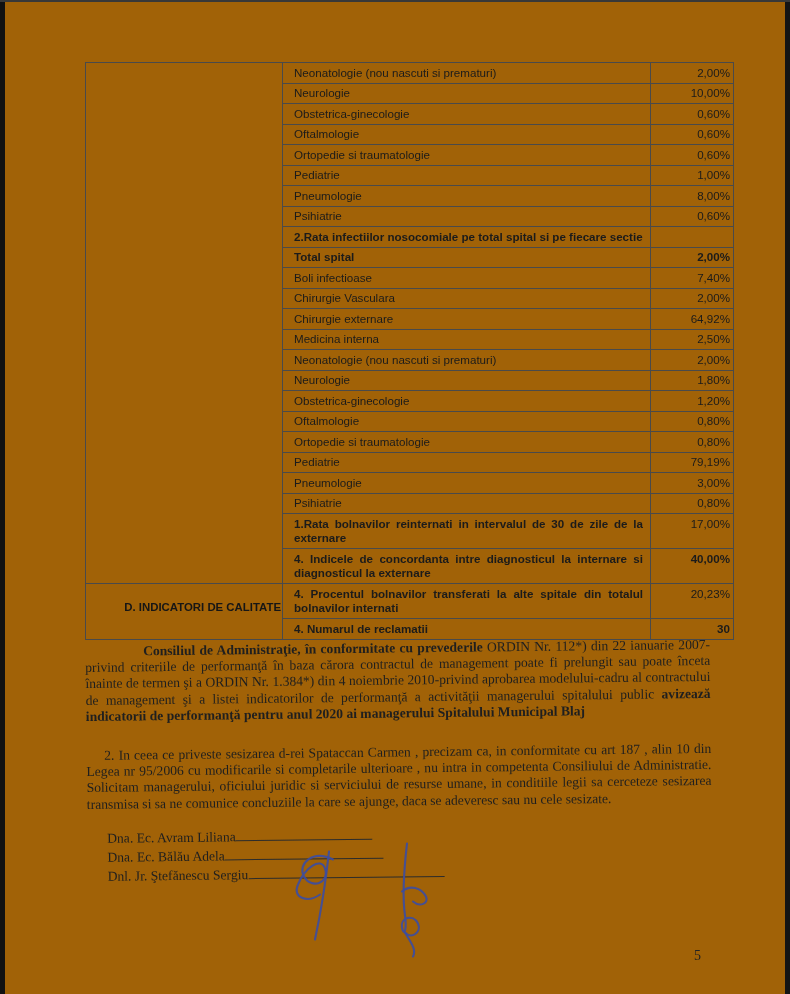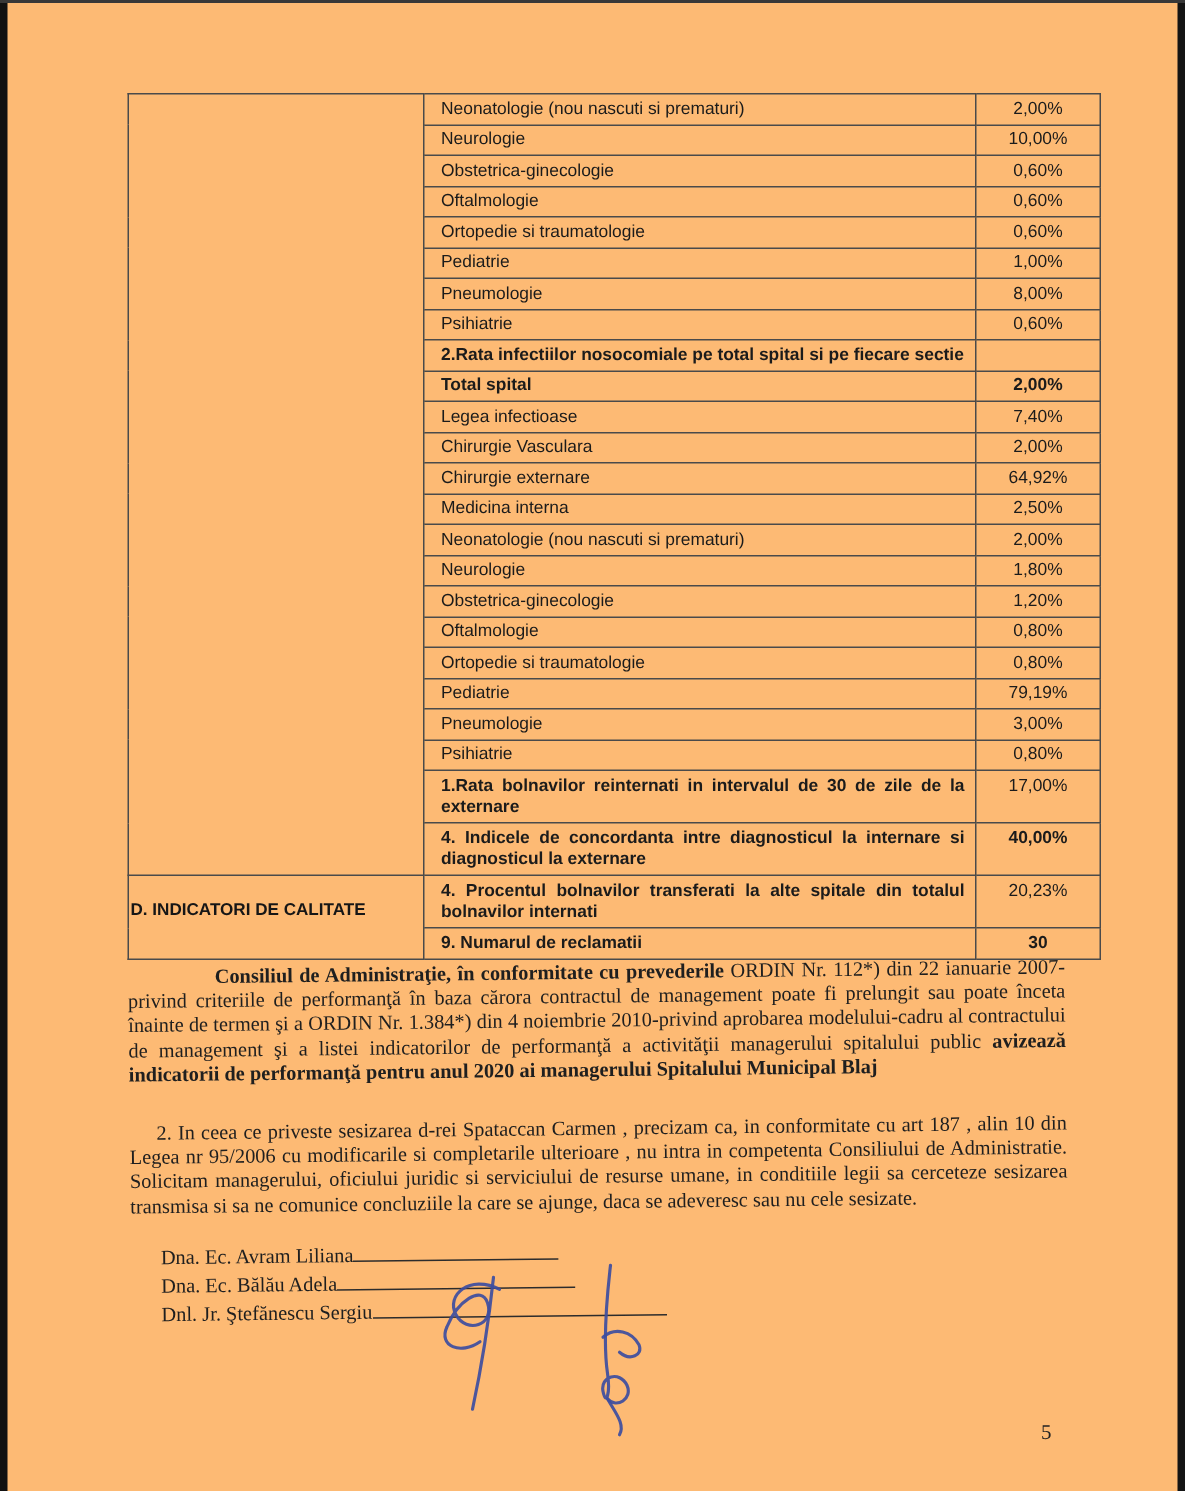"Neonatologie (nou nascuti si prematuri)" .page { background: #fdba74 -> #a16207 }
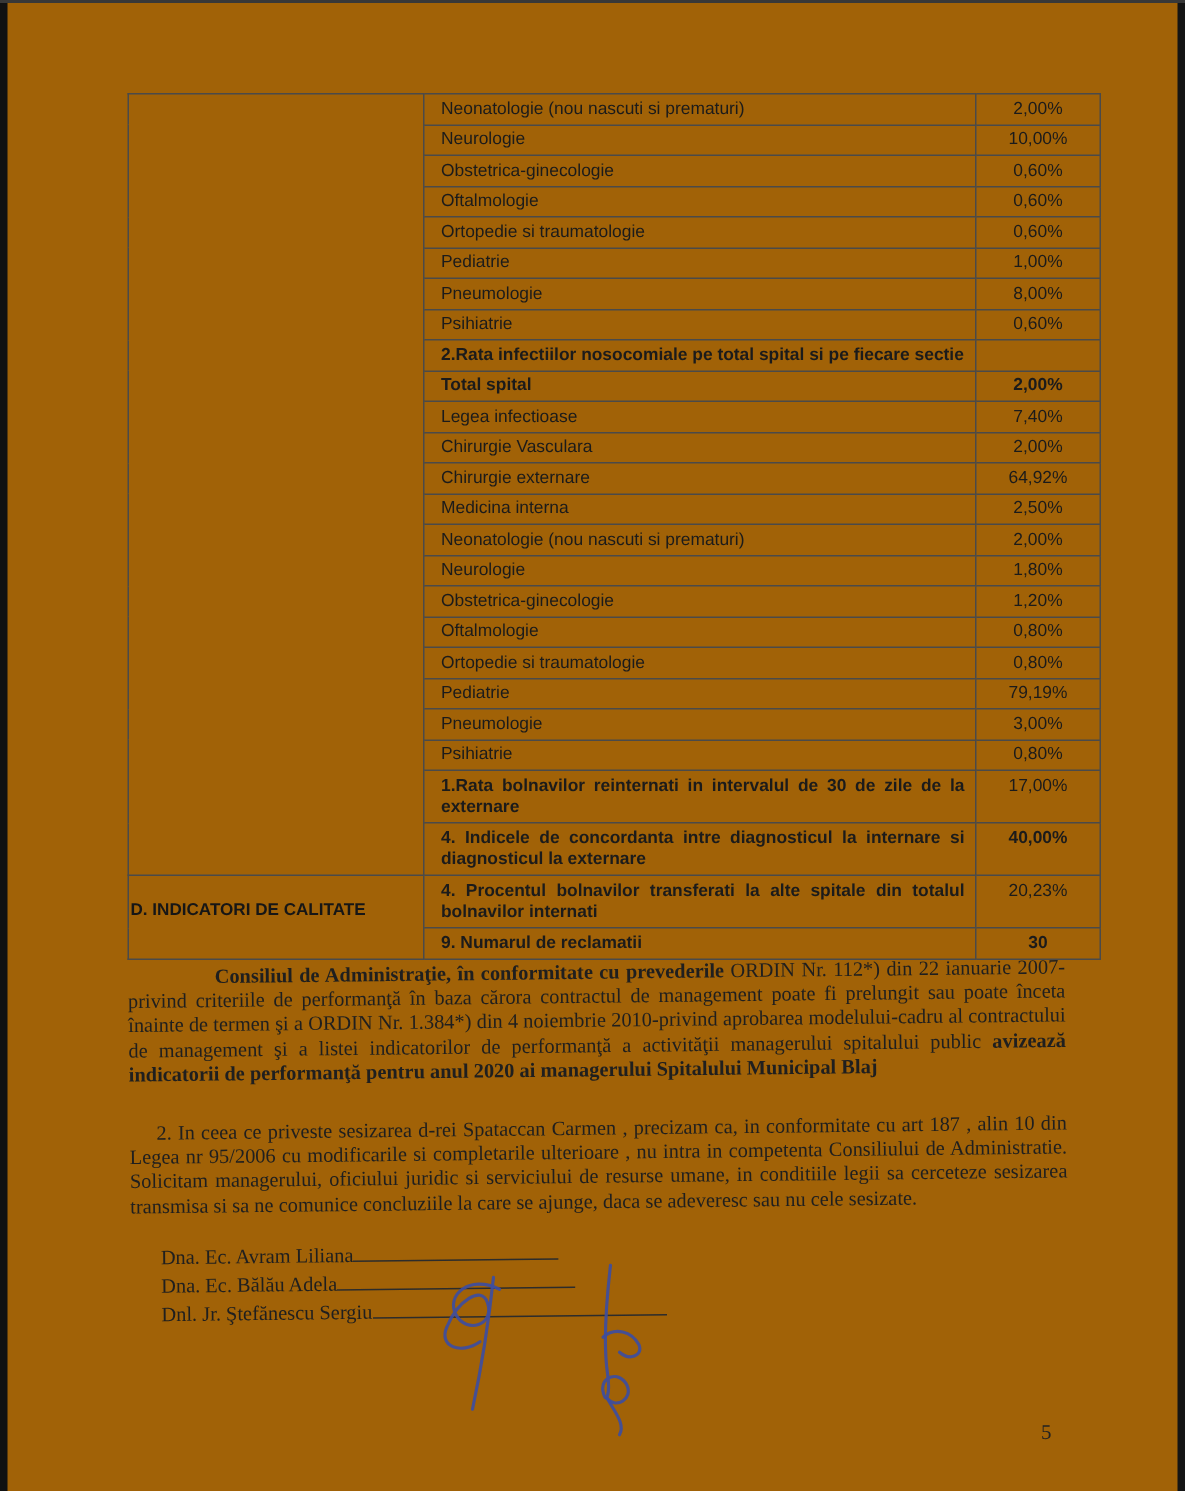"2,00%" .value-cell { text-align: center -> right }
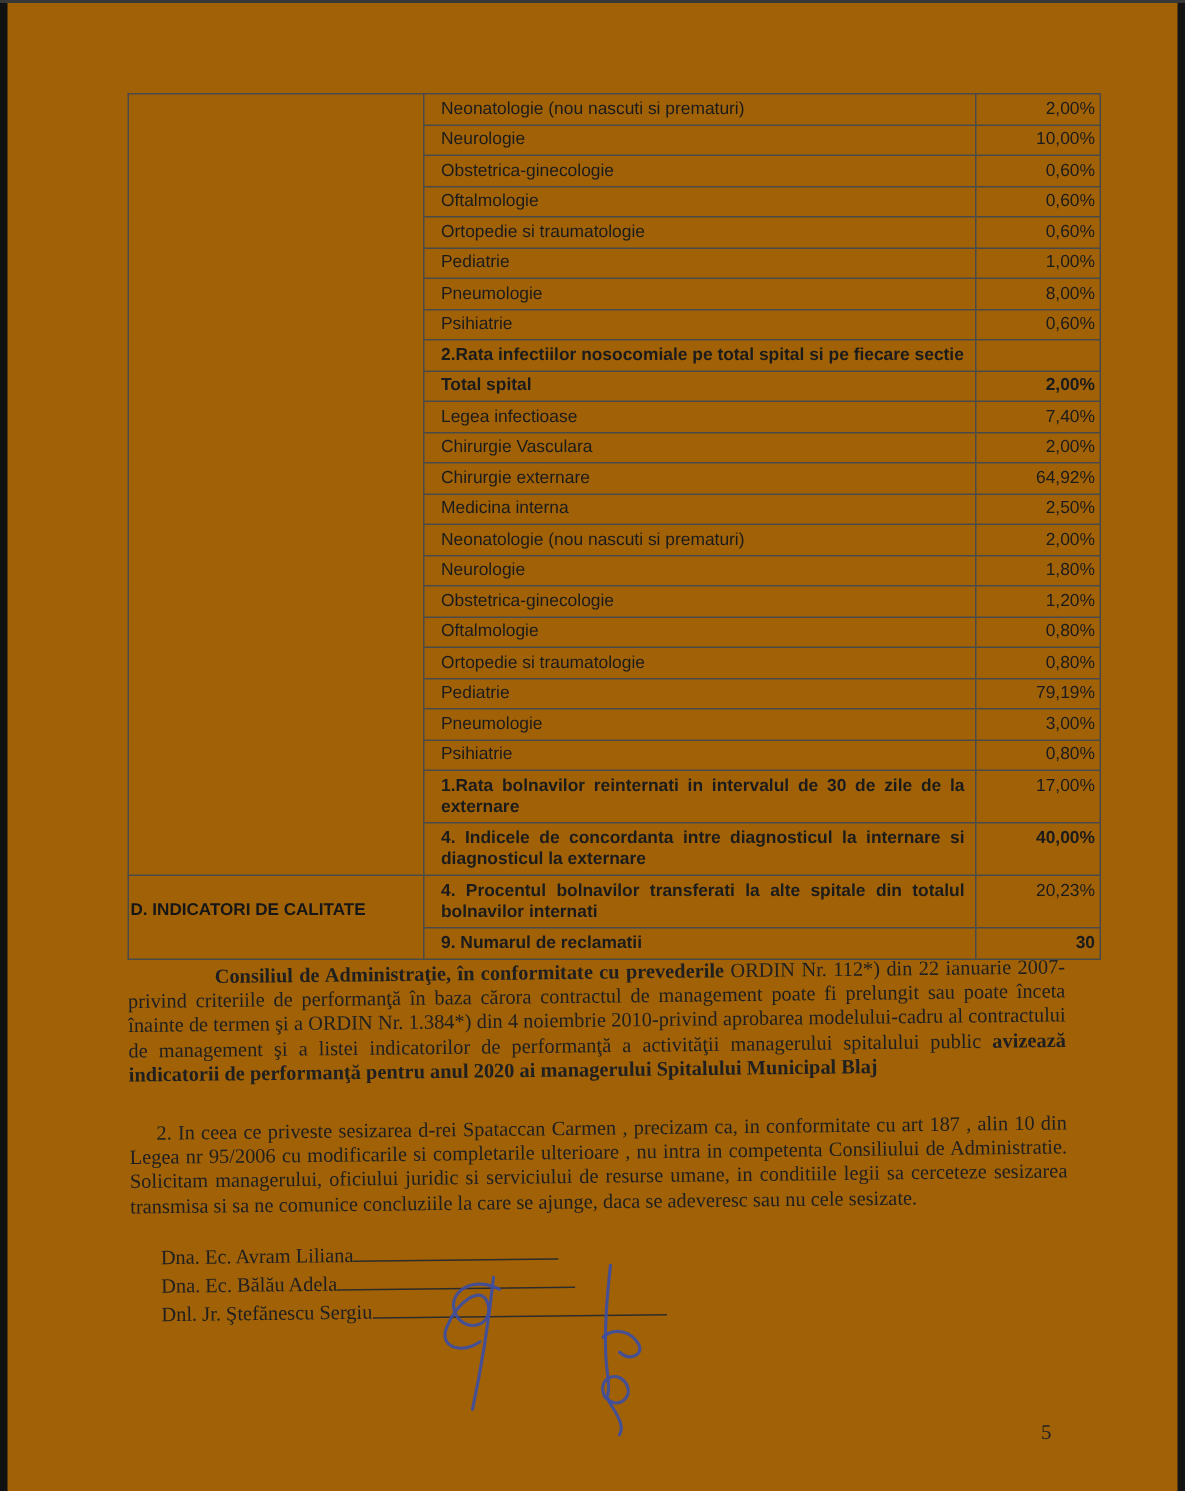"Legea infectioase" td.label-cell { text: Legea -> Boli }
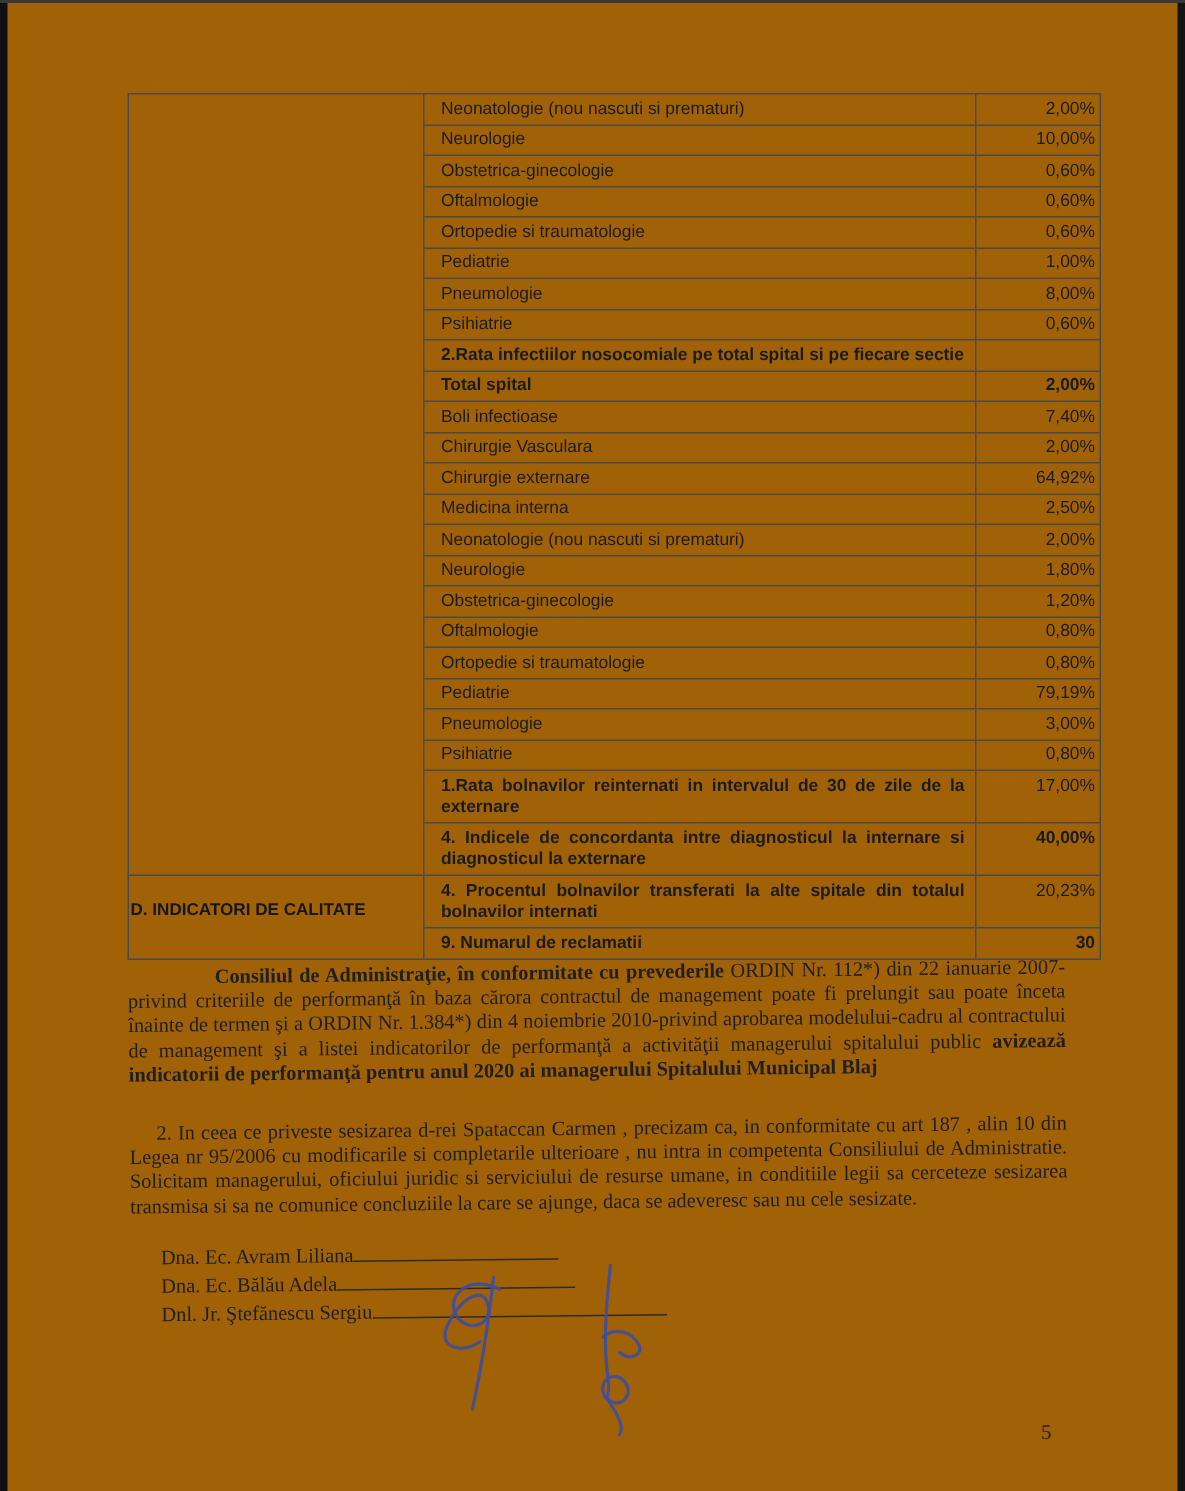"D. INDICATORI DE CALITATE" .cat-cell { text-align: left -> right }
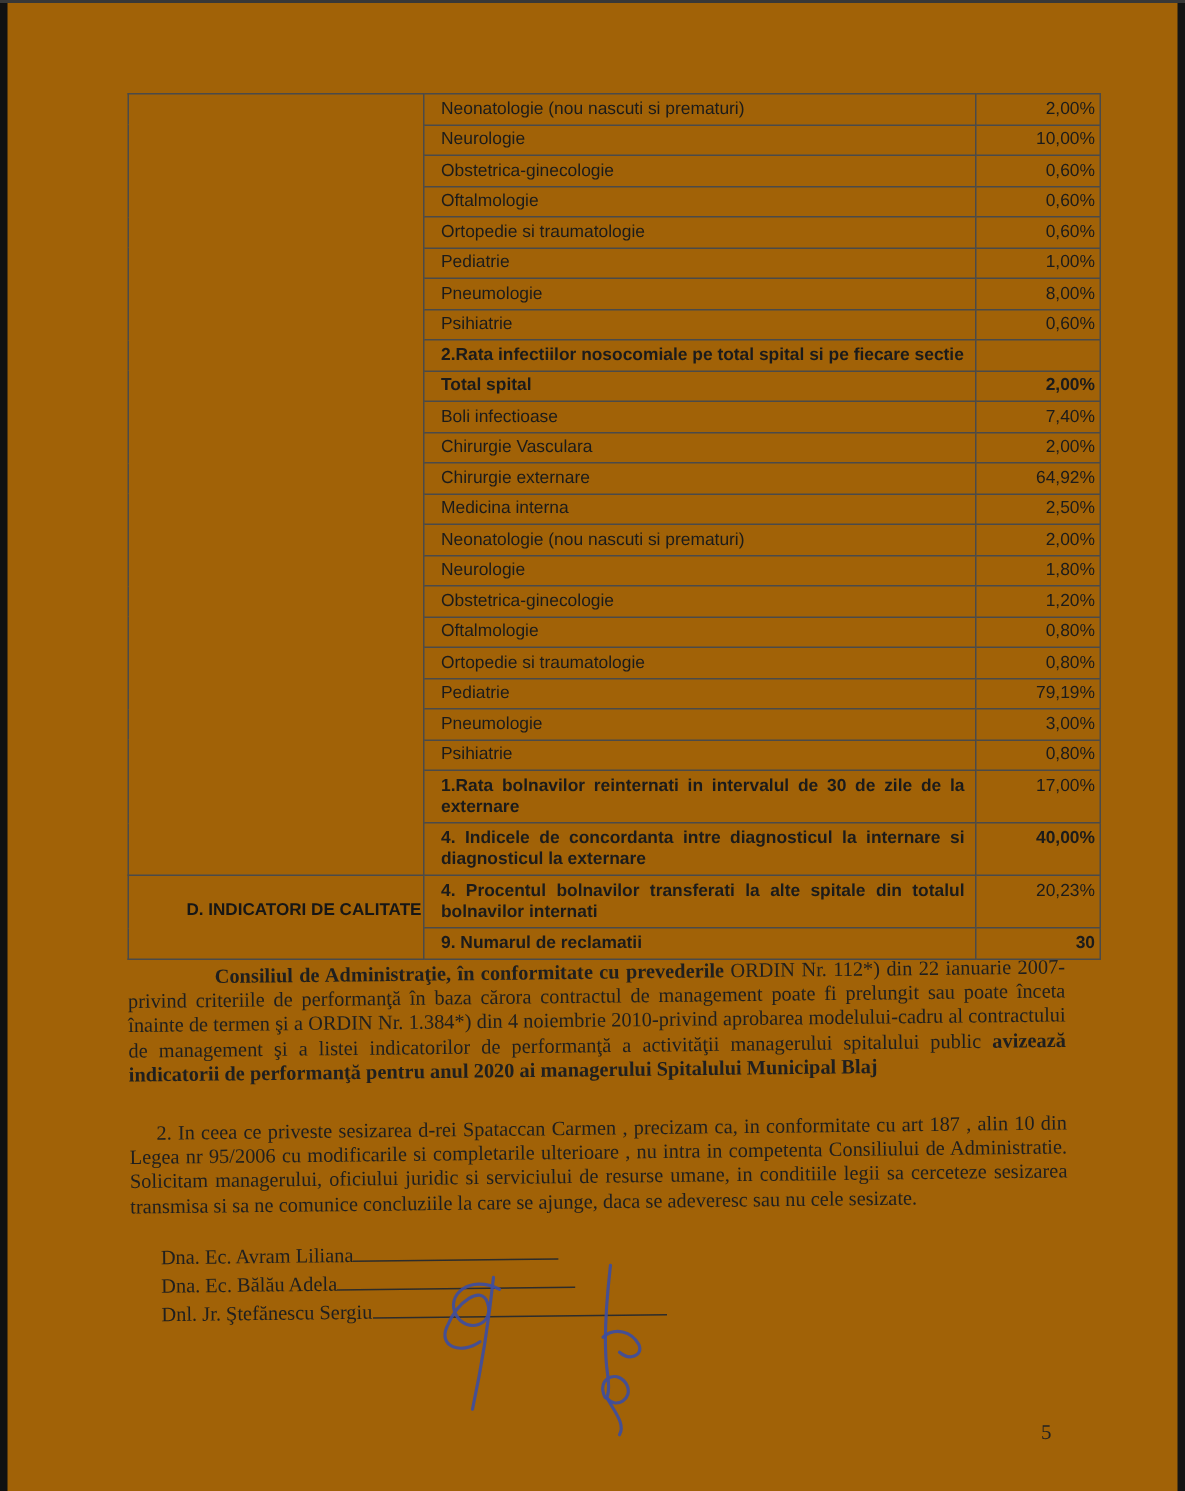"9. Numarul de reclamatii" td.label-cell { text: 9 -> 4 }
